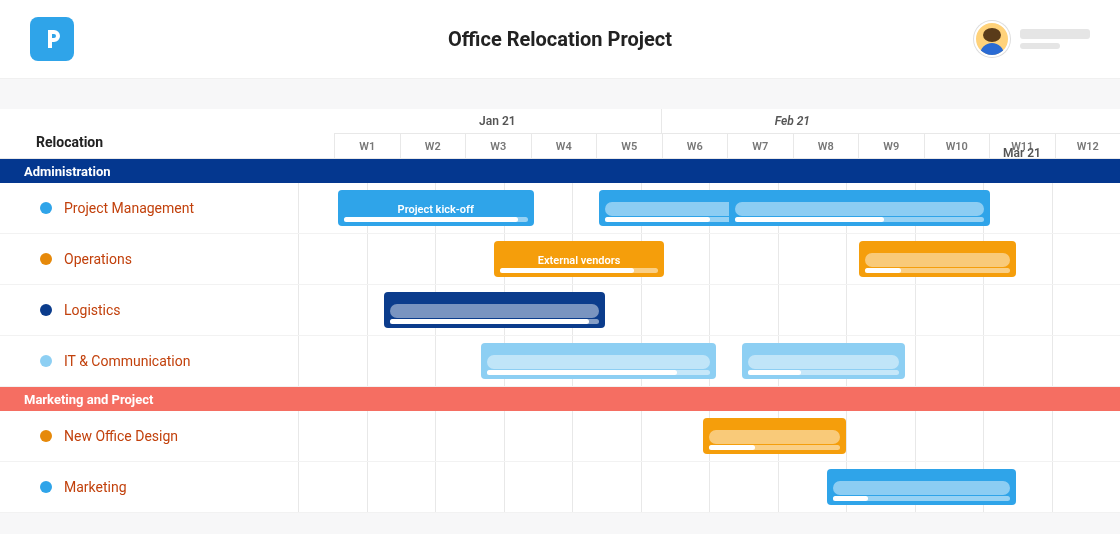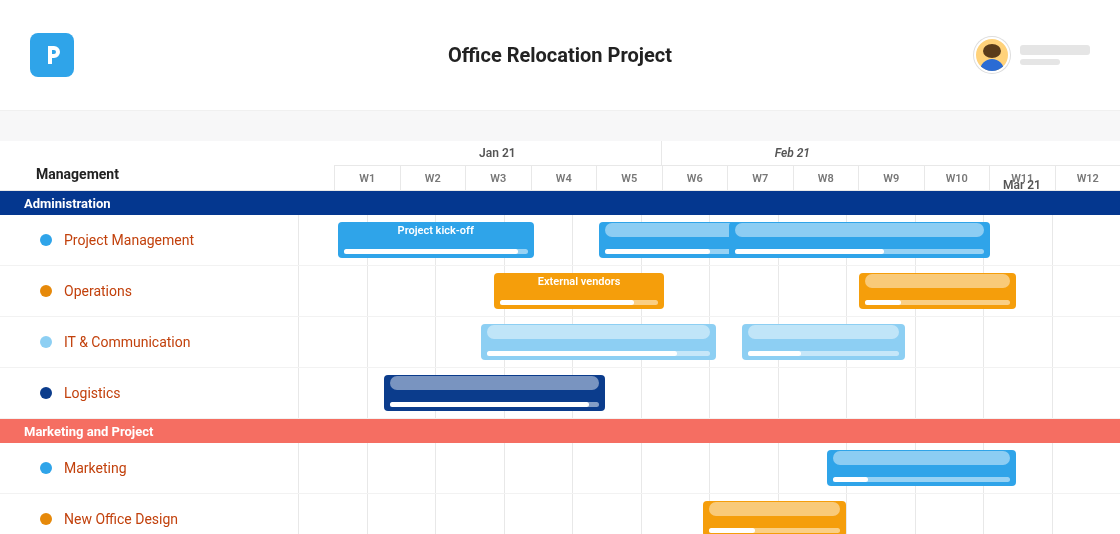"Office Relocation Project" .header { padding: 16px 30px -> 0 30px }
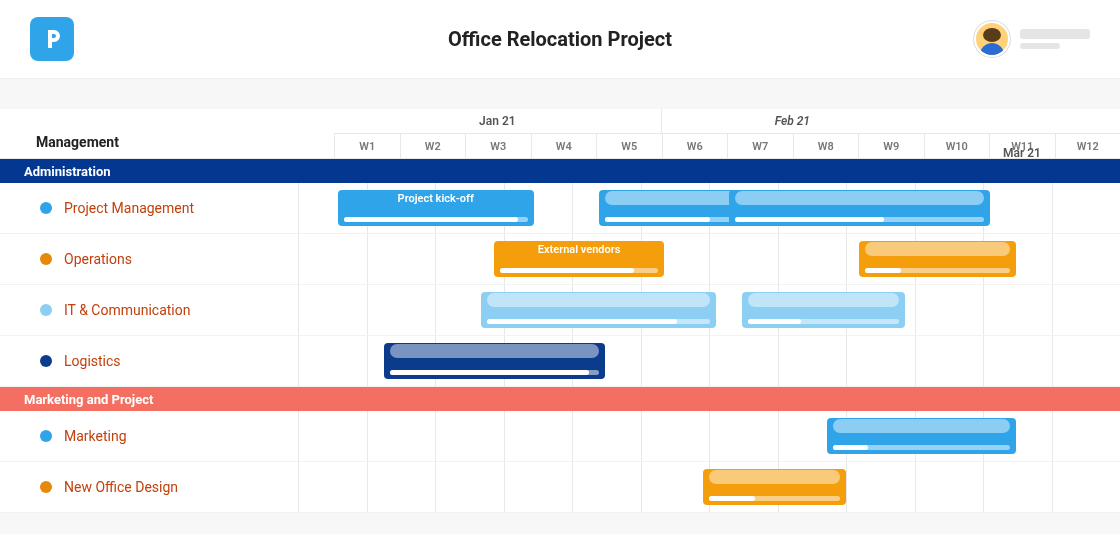"Management" div.left-gutter { text: Management -> Relocation }
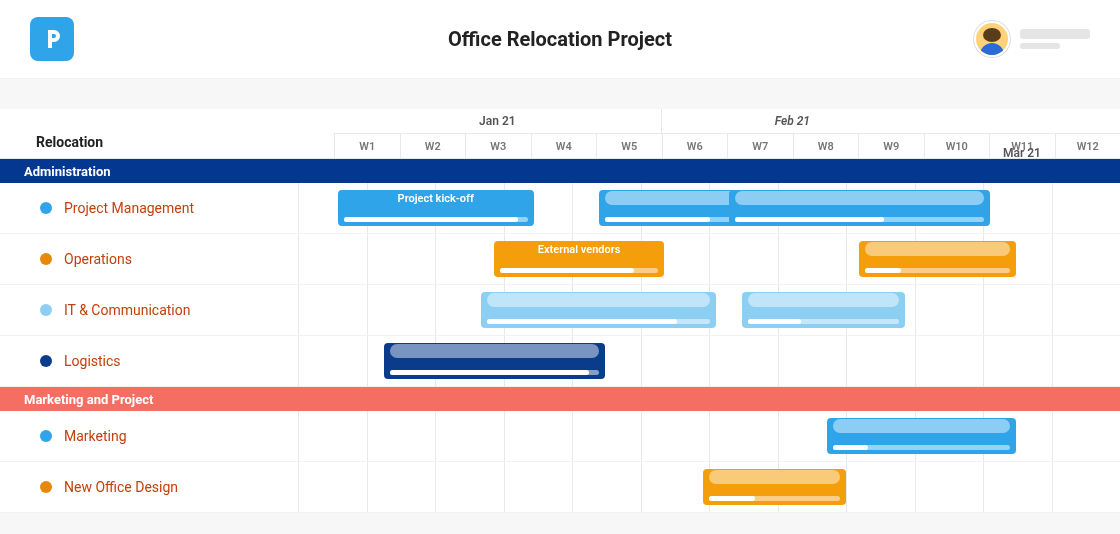"Project kick-off" .bar .bar-label { top: 1px -> 12px }
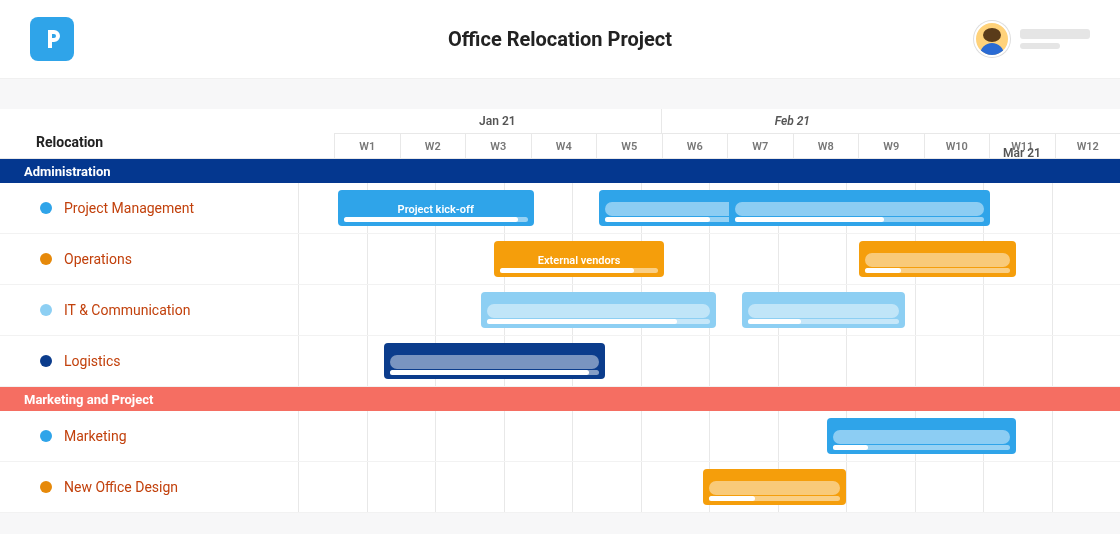"IT & Communication" div.row { order: before "Logistics" -> after "Logistics" }
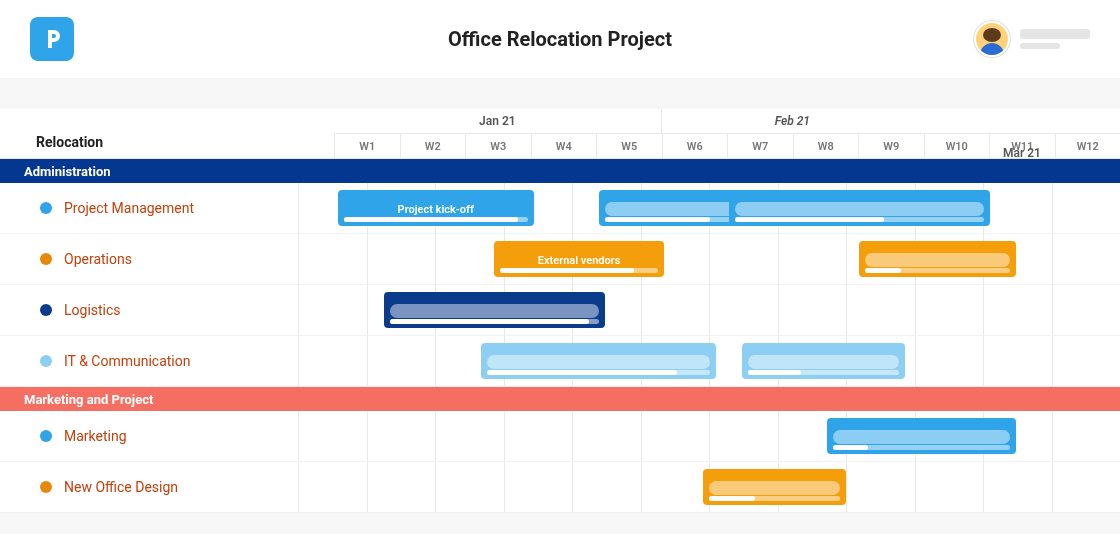"Marketing" div.row { order: before "New Office Design" -> after "New Office Design" }
